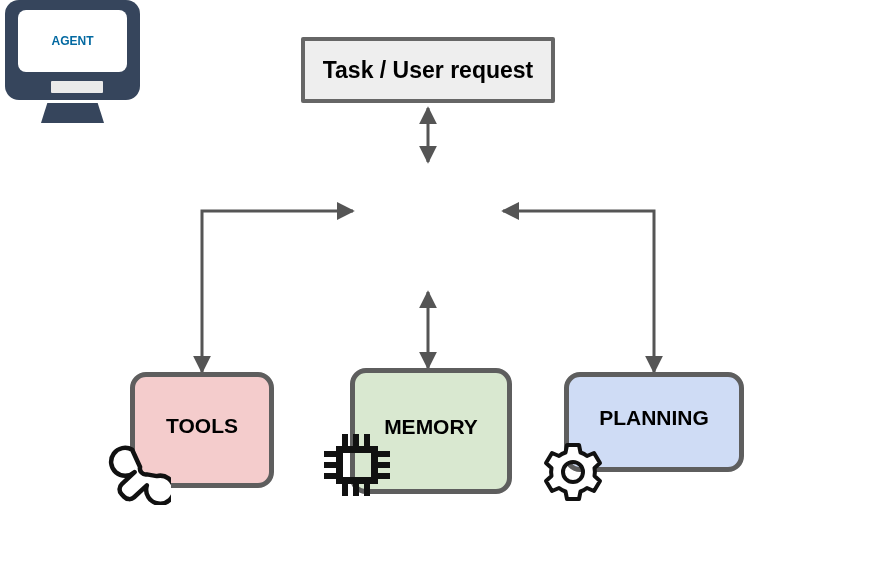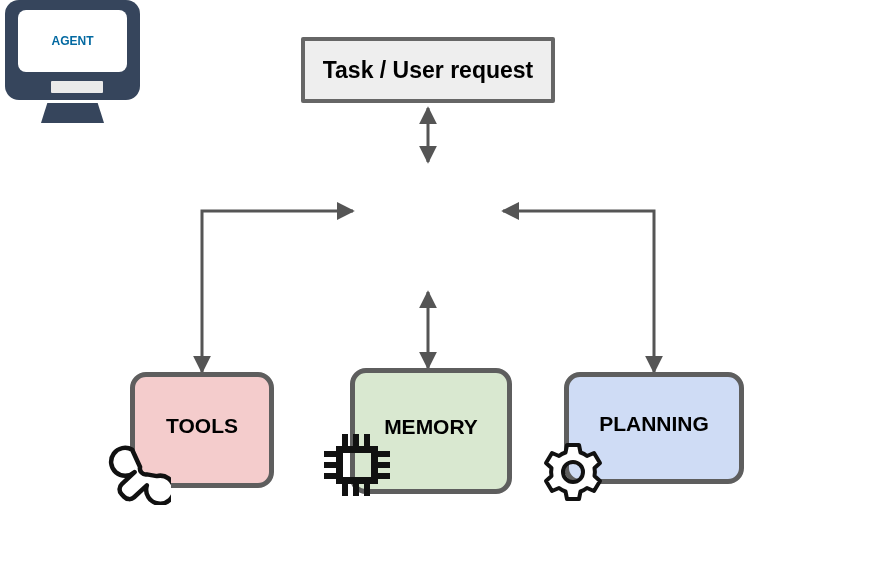"PLANNING" #planning-node { height: 112px -> 100px }
